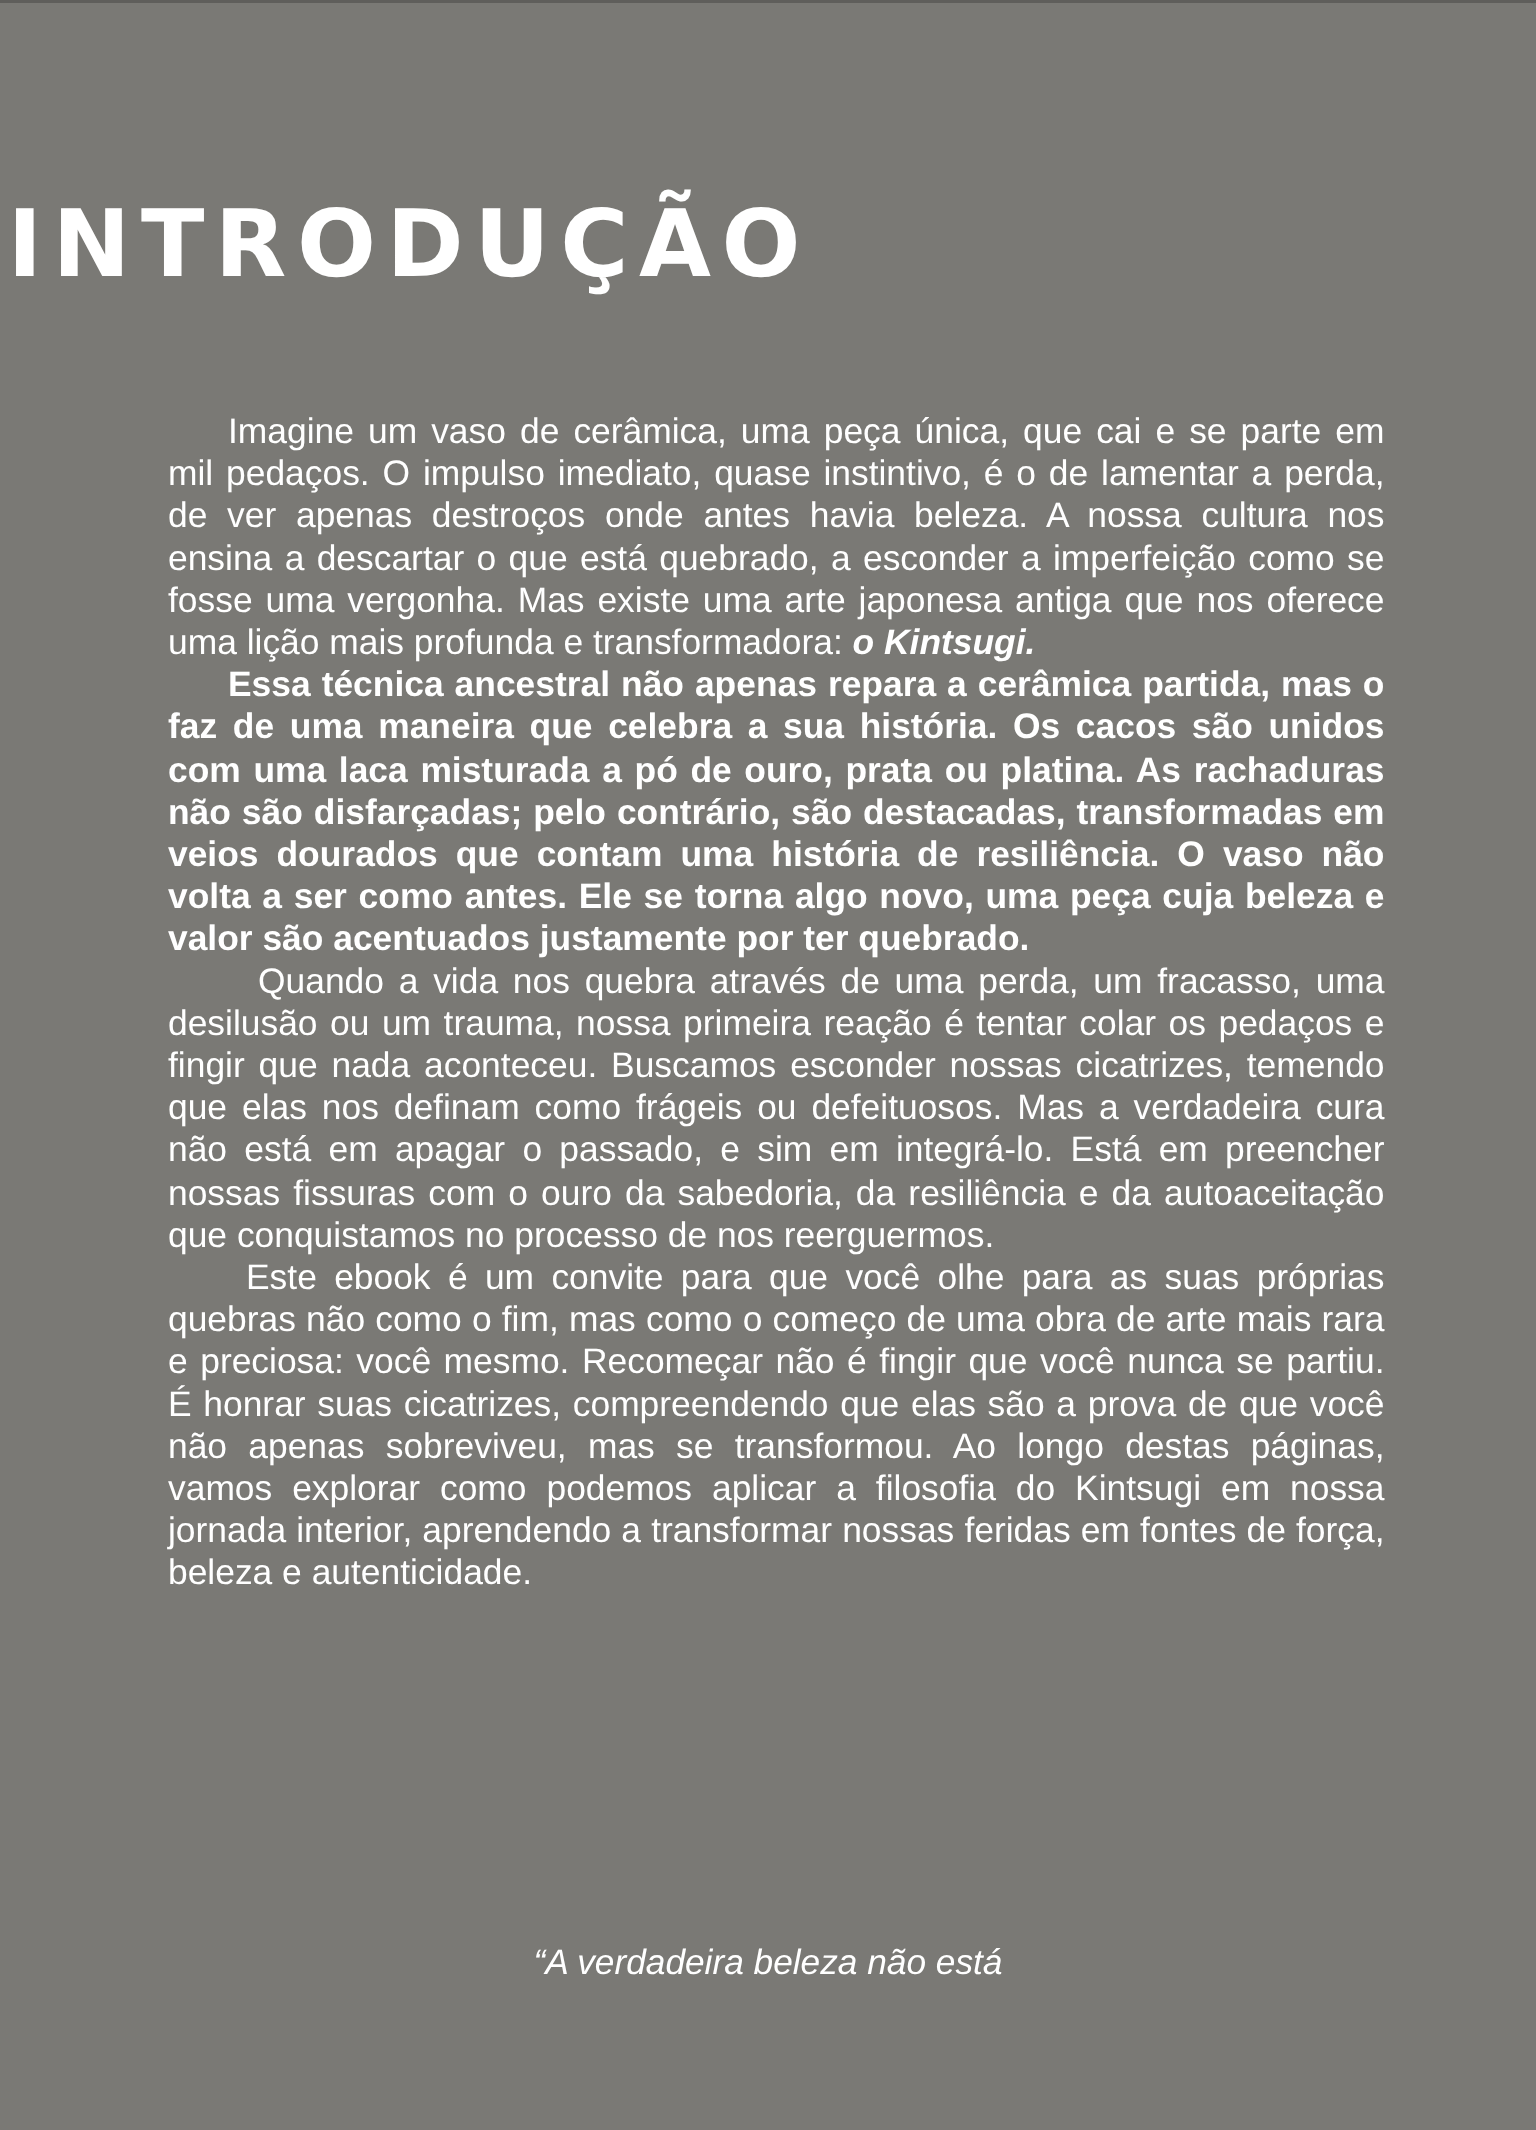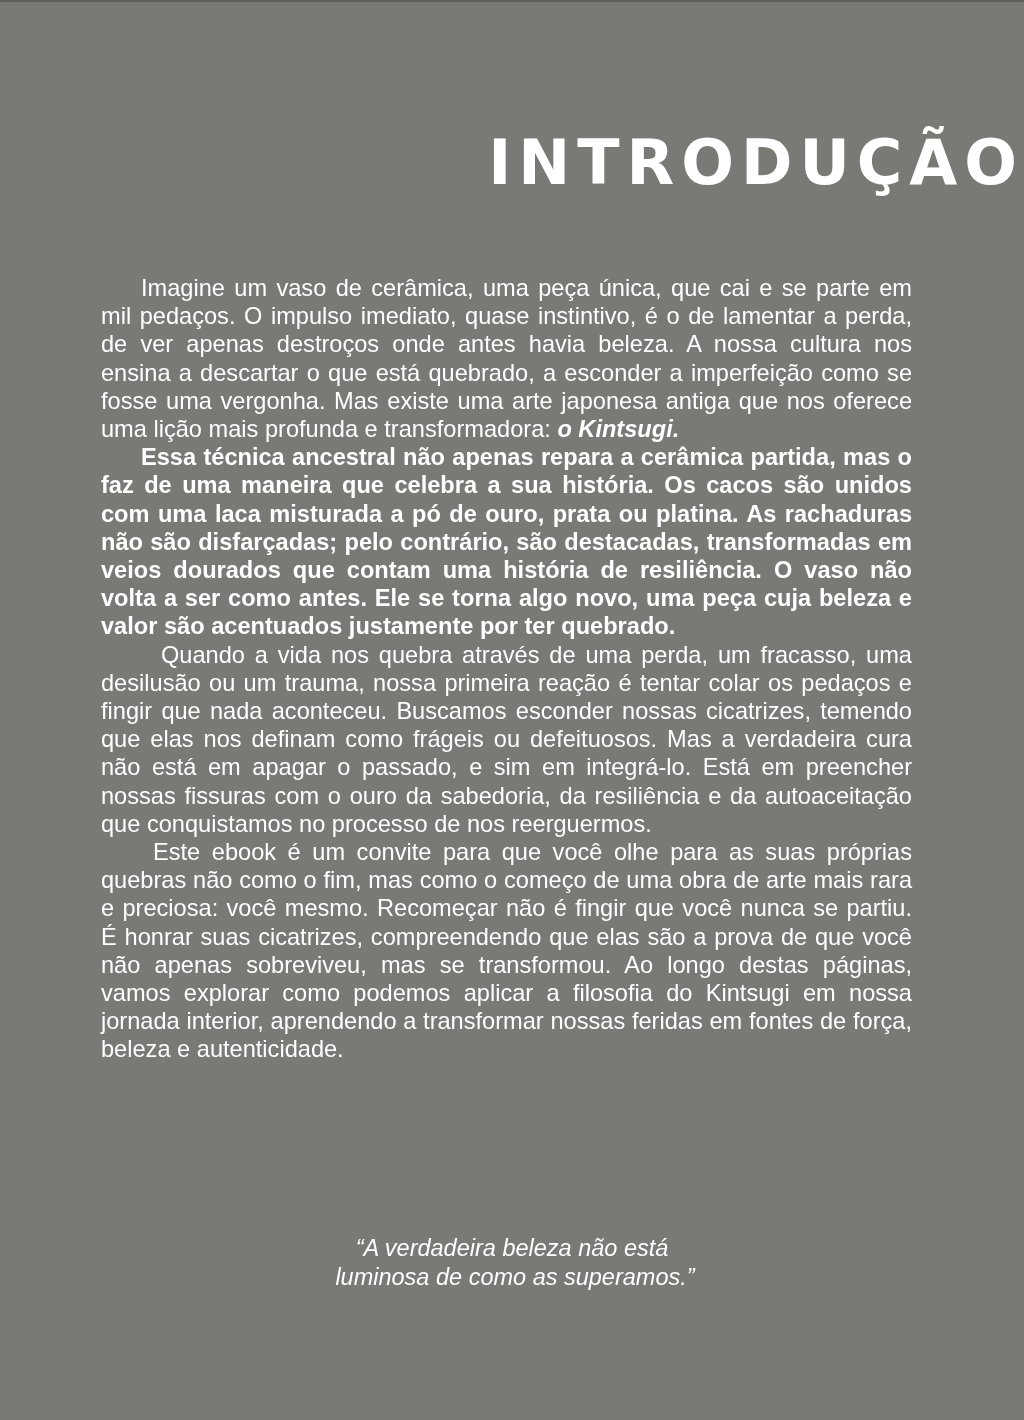"INTRODUÇÃO" .title { text-align: right -> left }
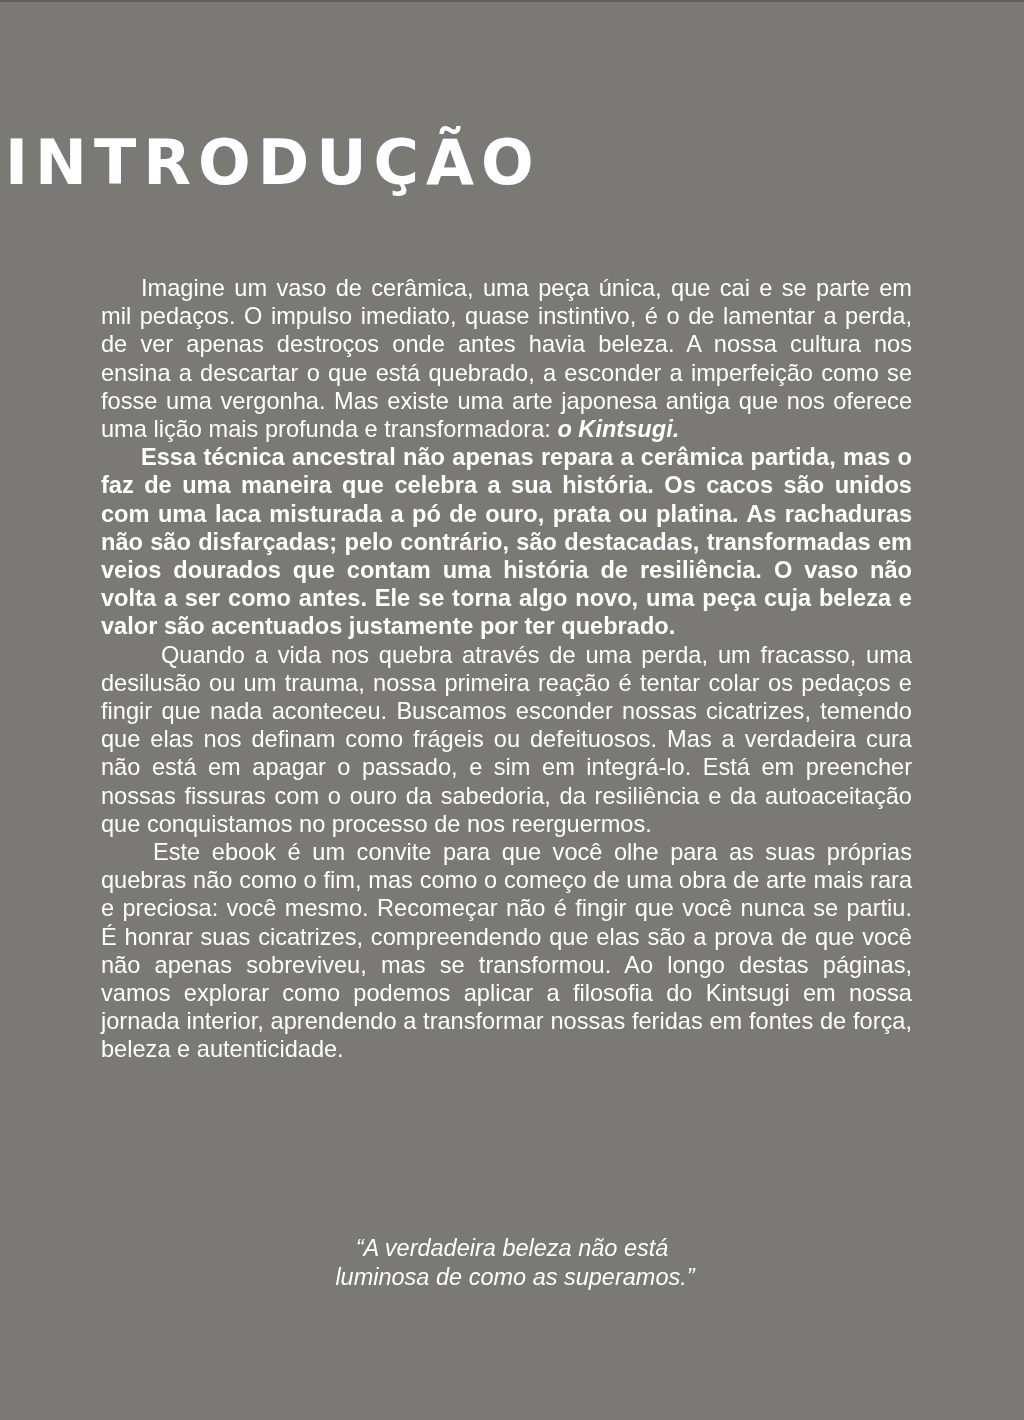"Imagine um vaso de cerâmica," .body-text { left: 101px -> 112px }
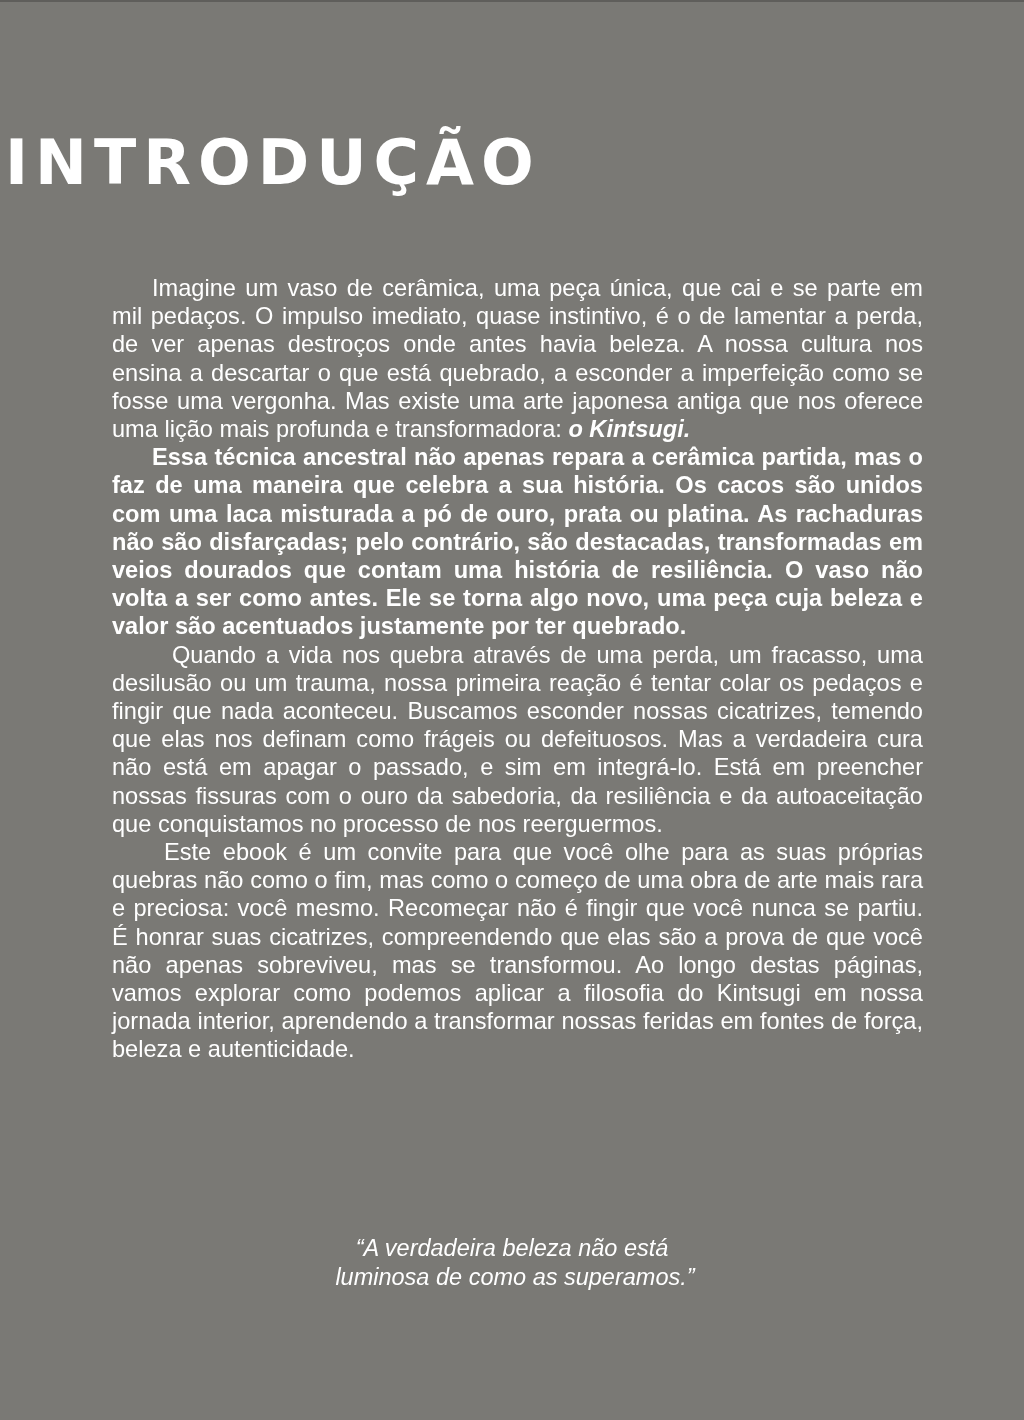"“A verdadeira beleza não está" .quote { top: 1234px -> 1294px }
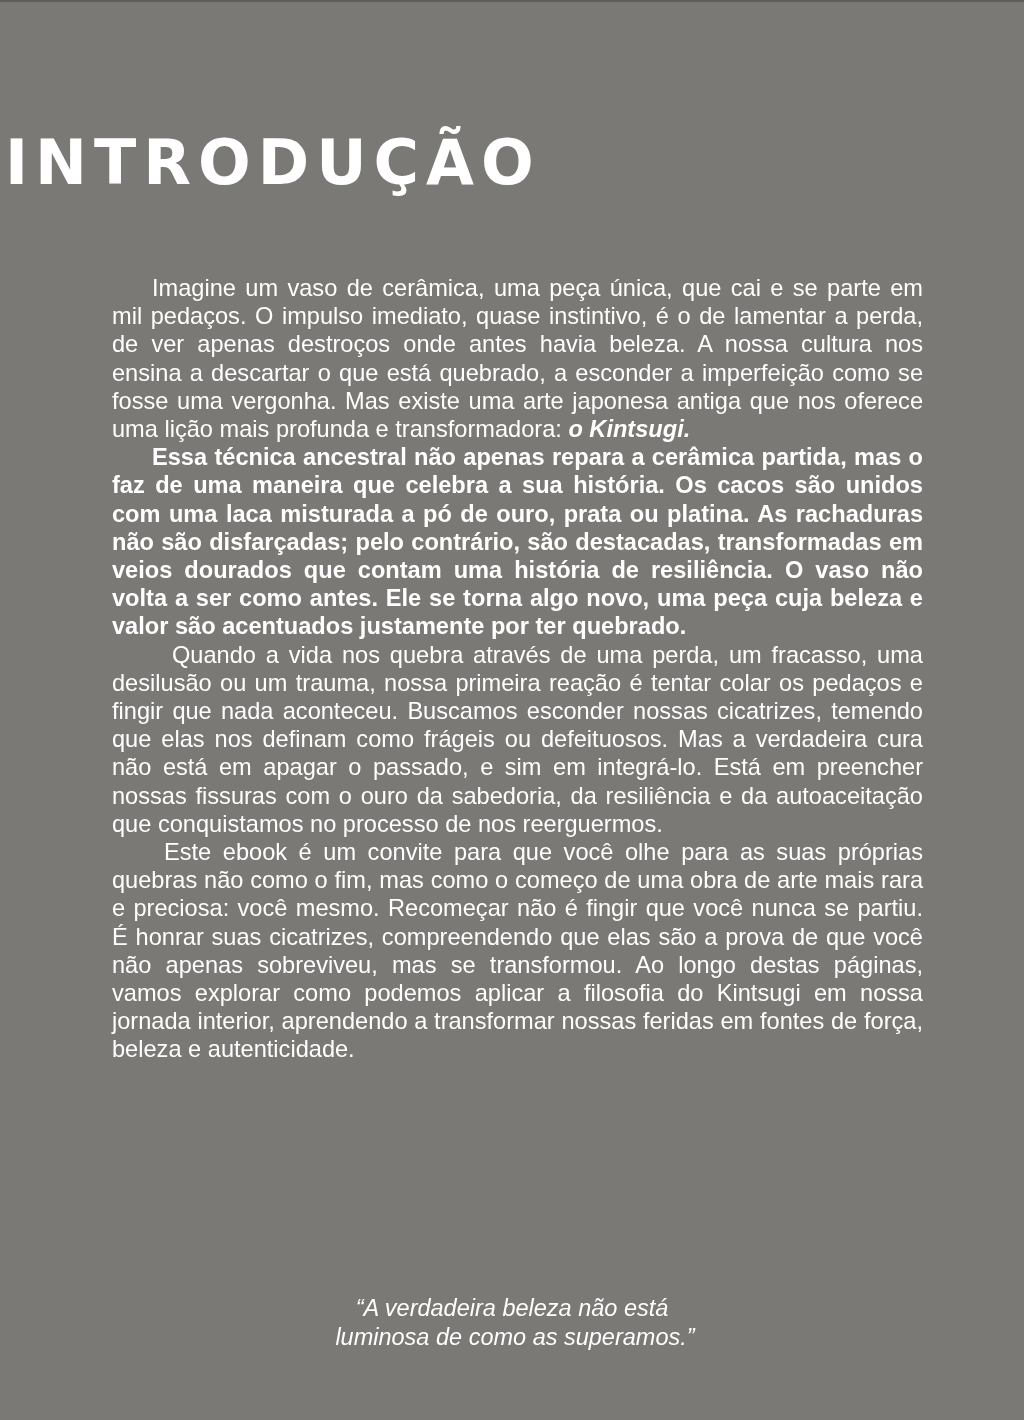"luminosa de como as superamos.”" span.quote-line { html: <span>luminosa de como as superamos.”</span> -> none }
